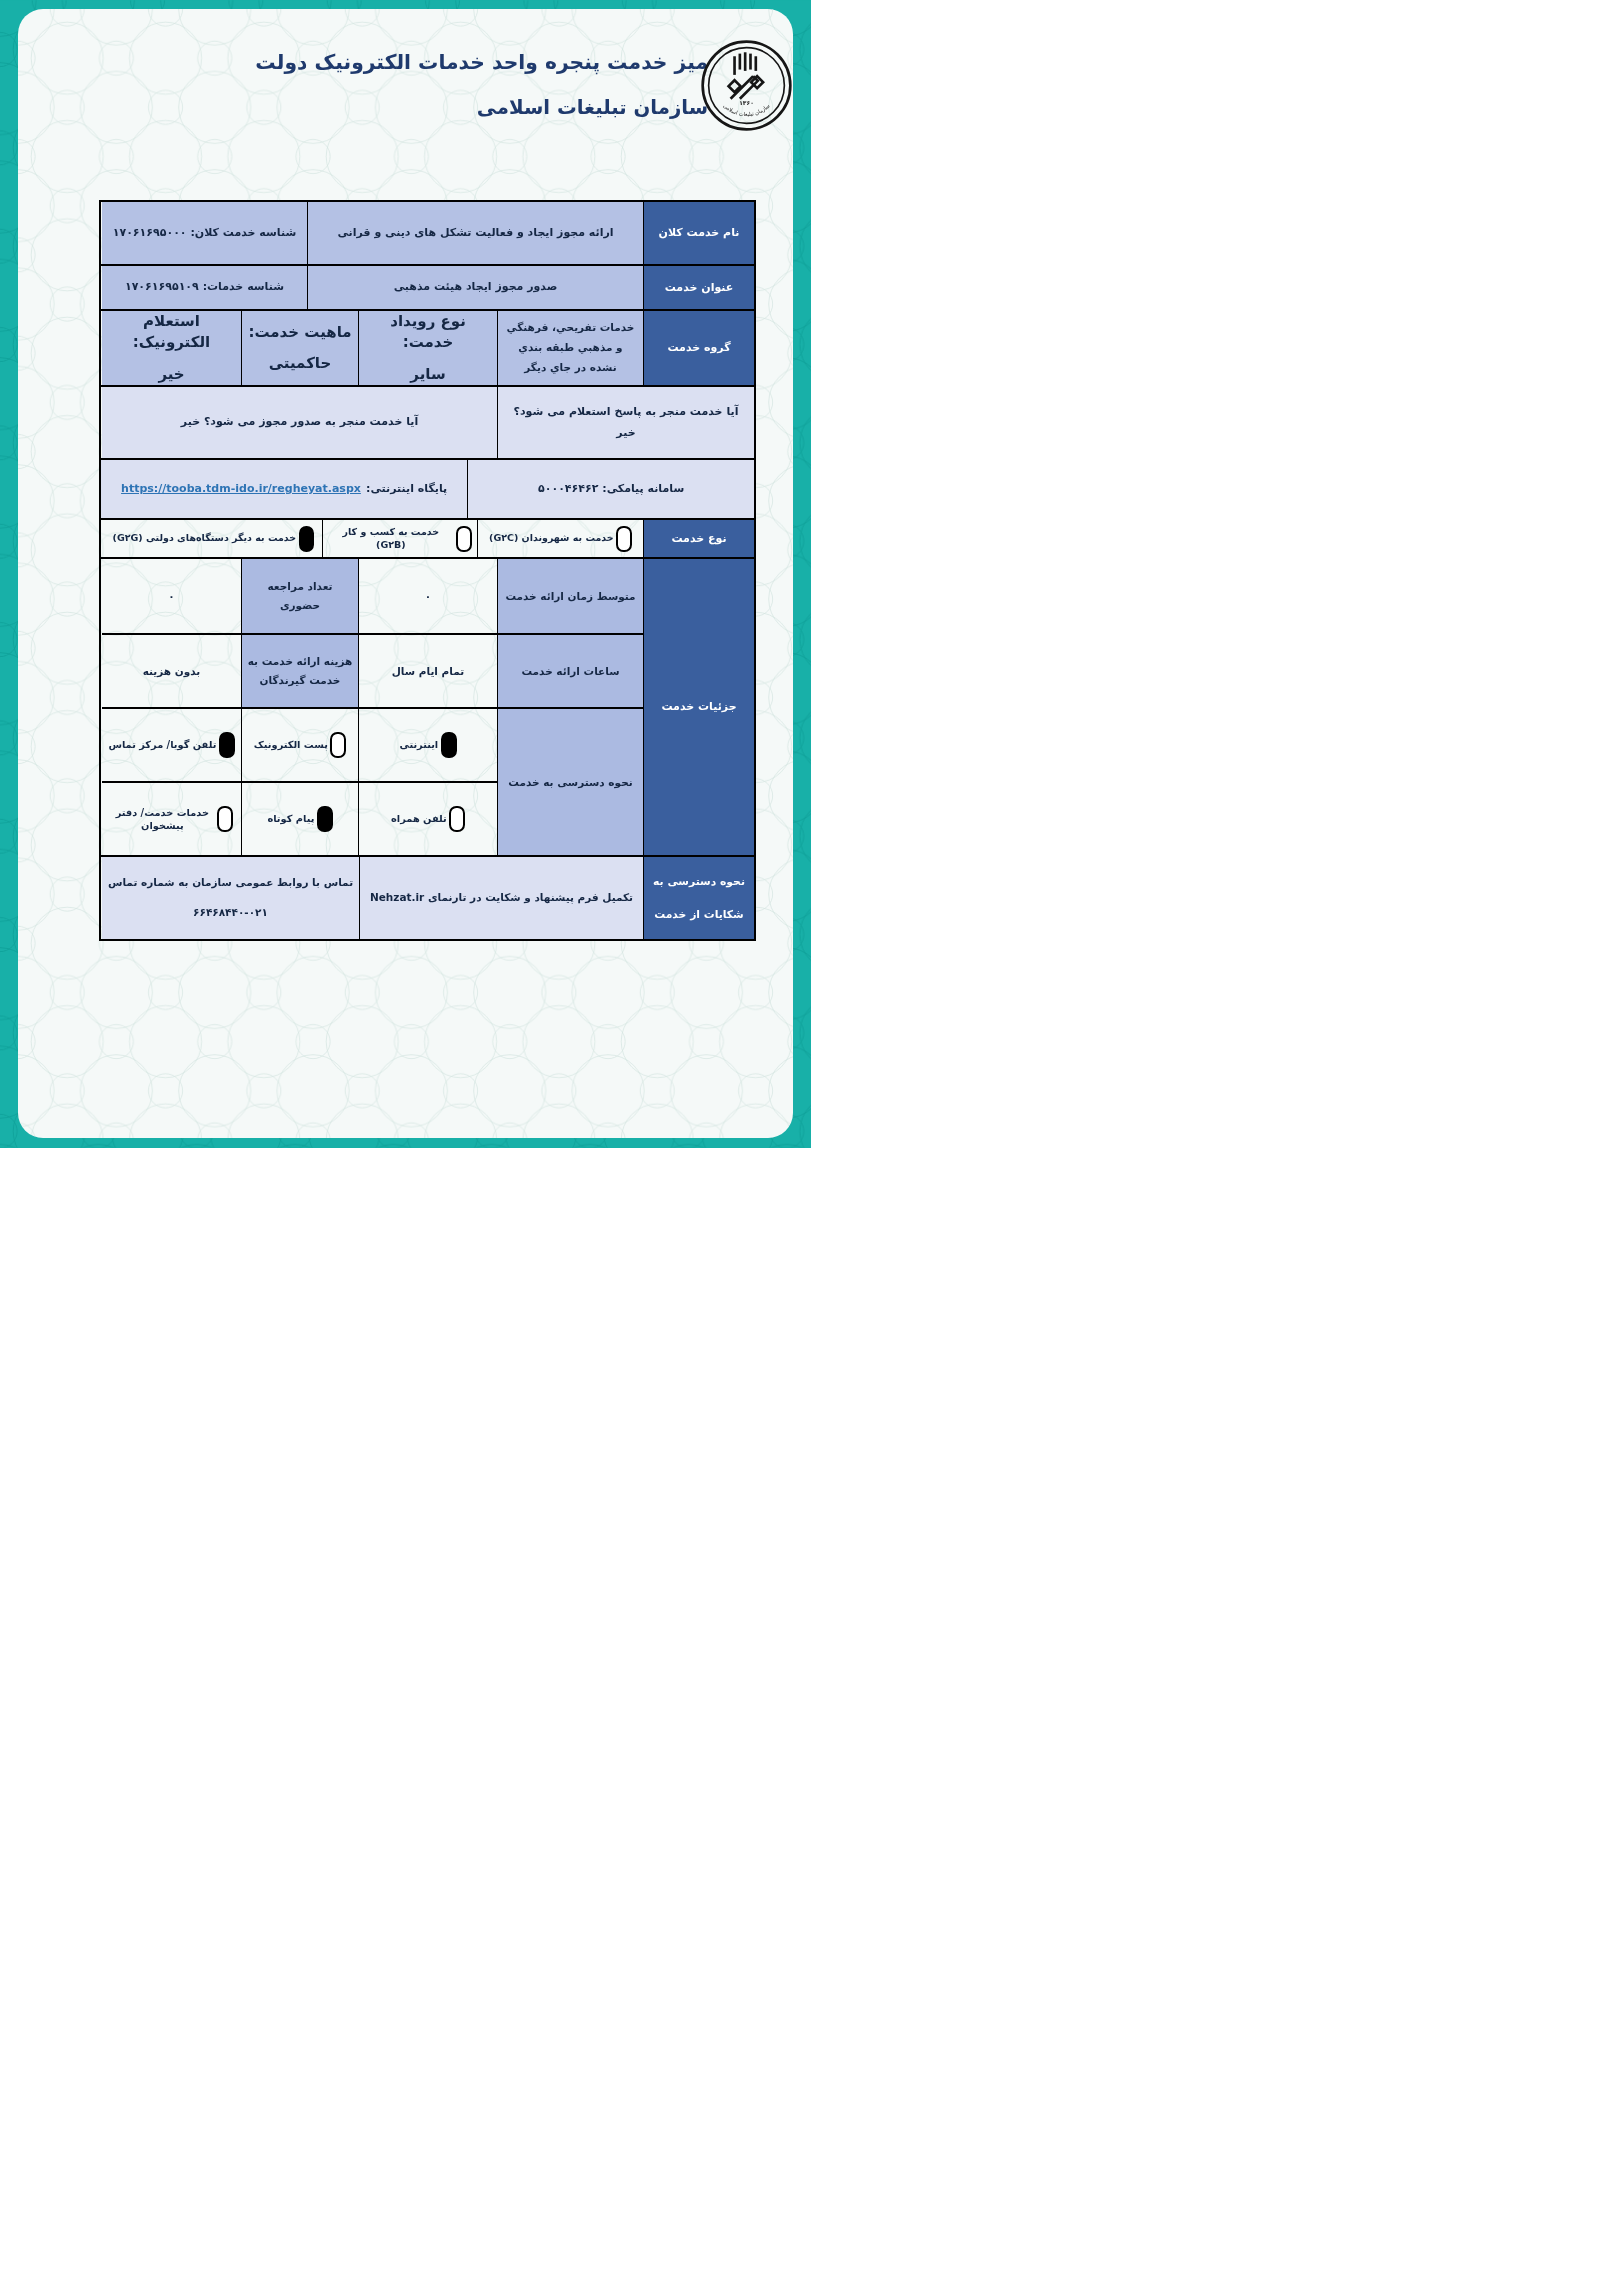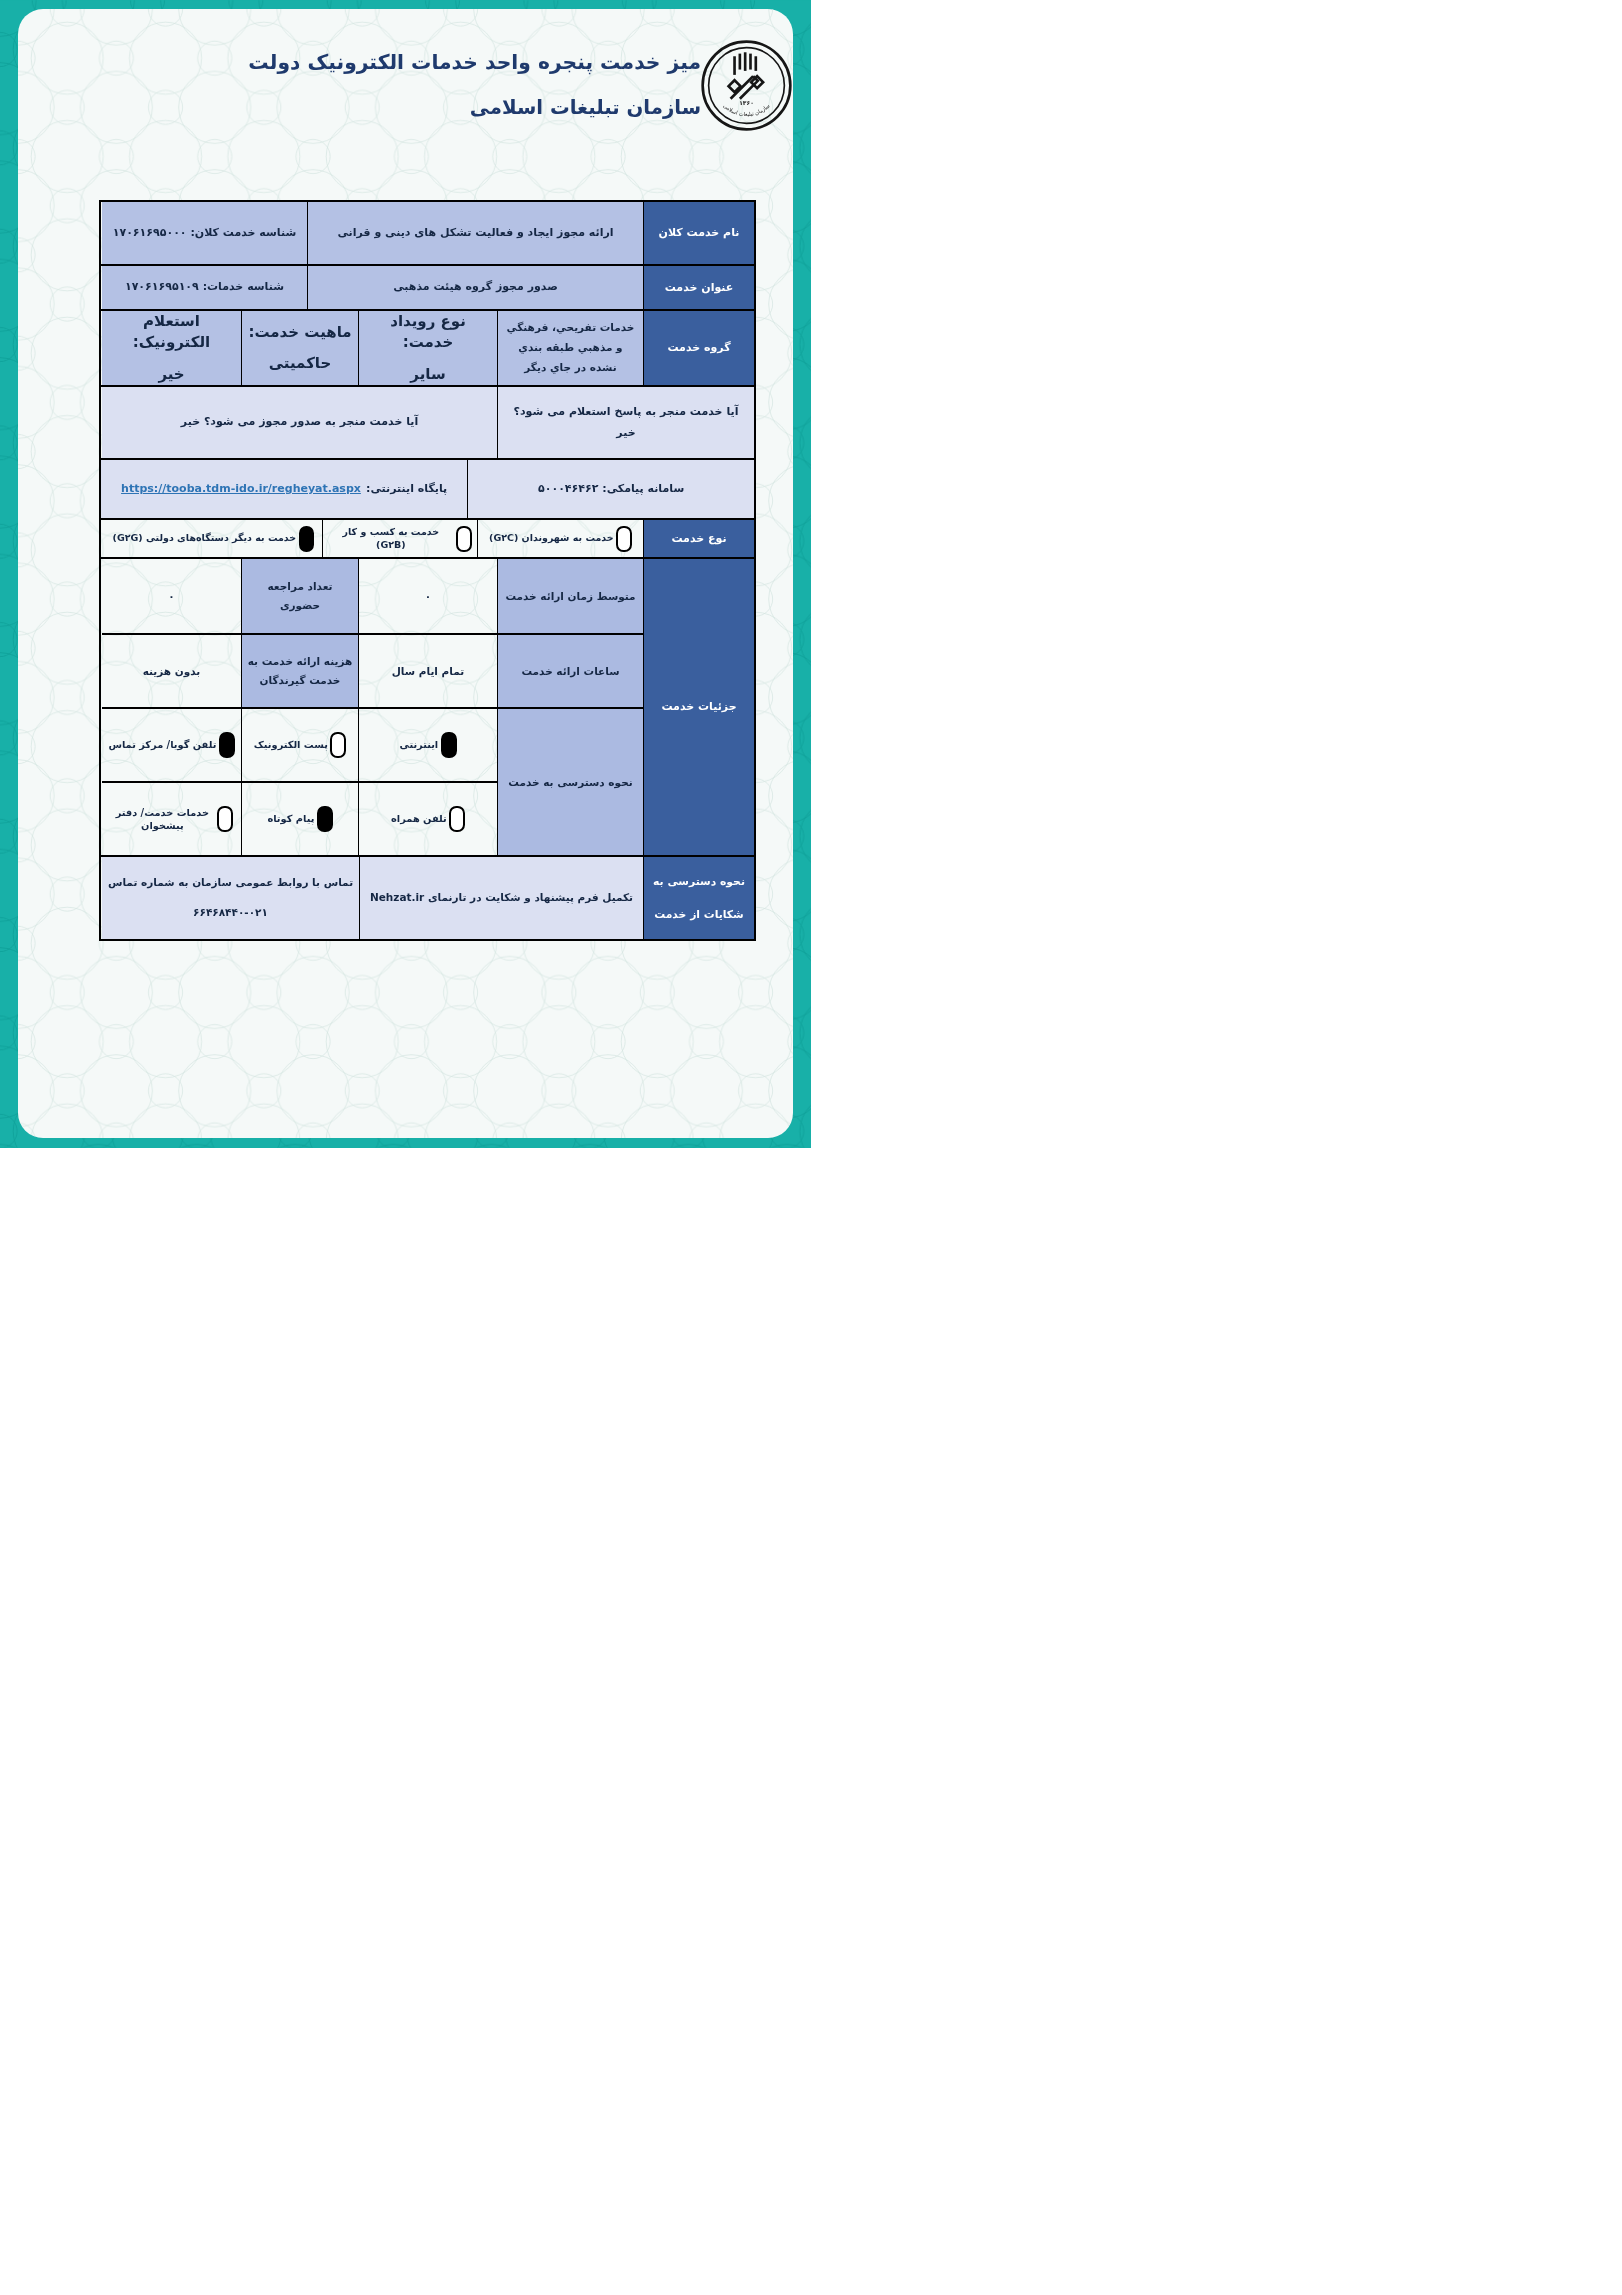"میز خدمت پنجره واحد خدمات" .titles { right: 110px -> 103px }
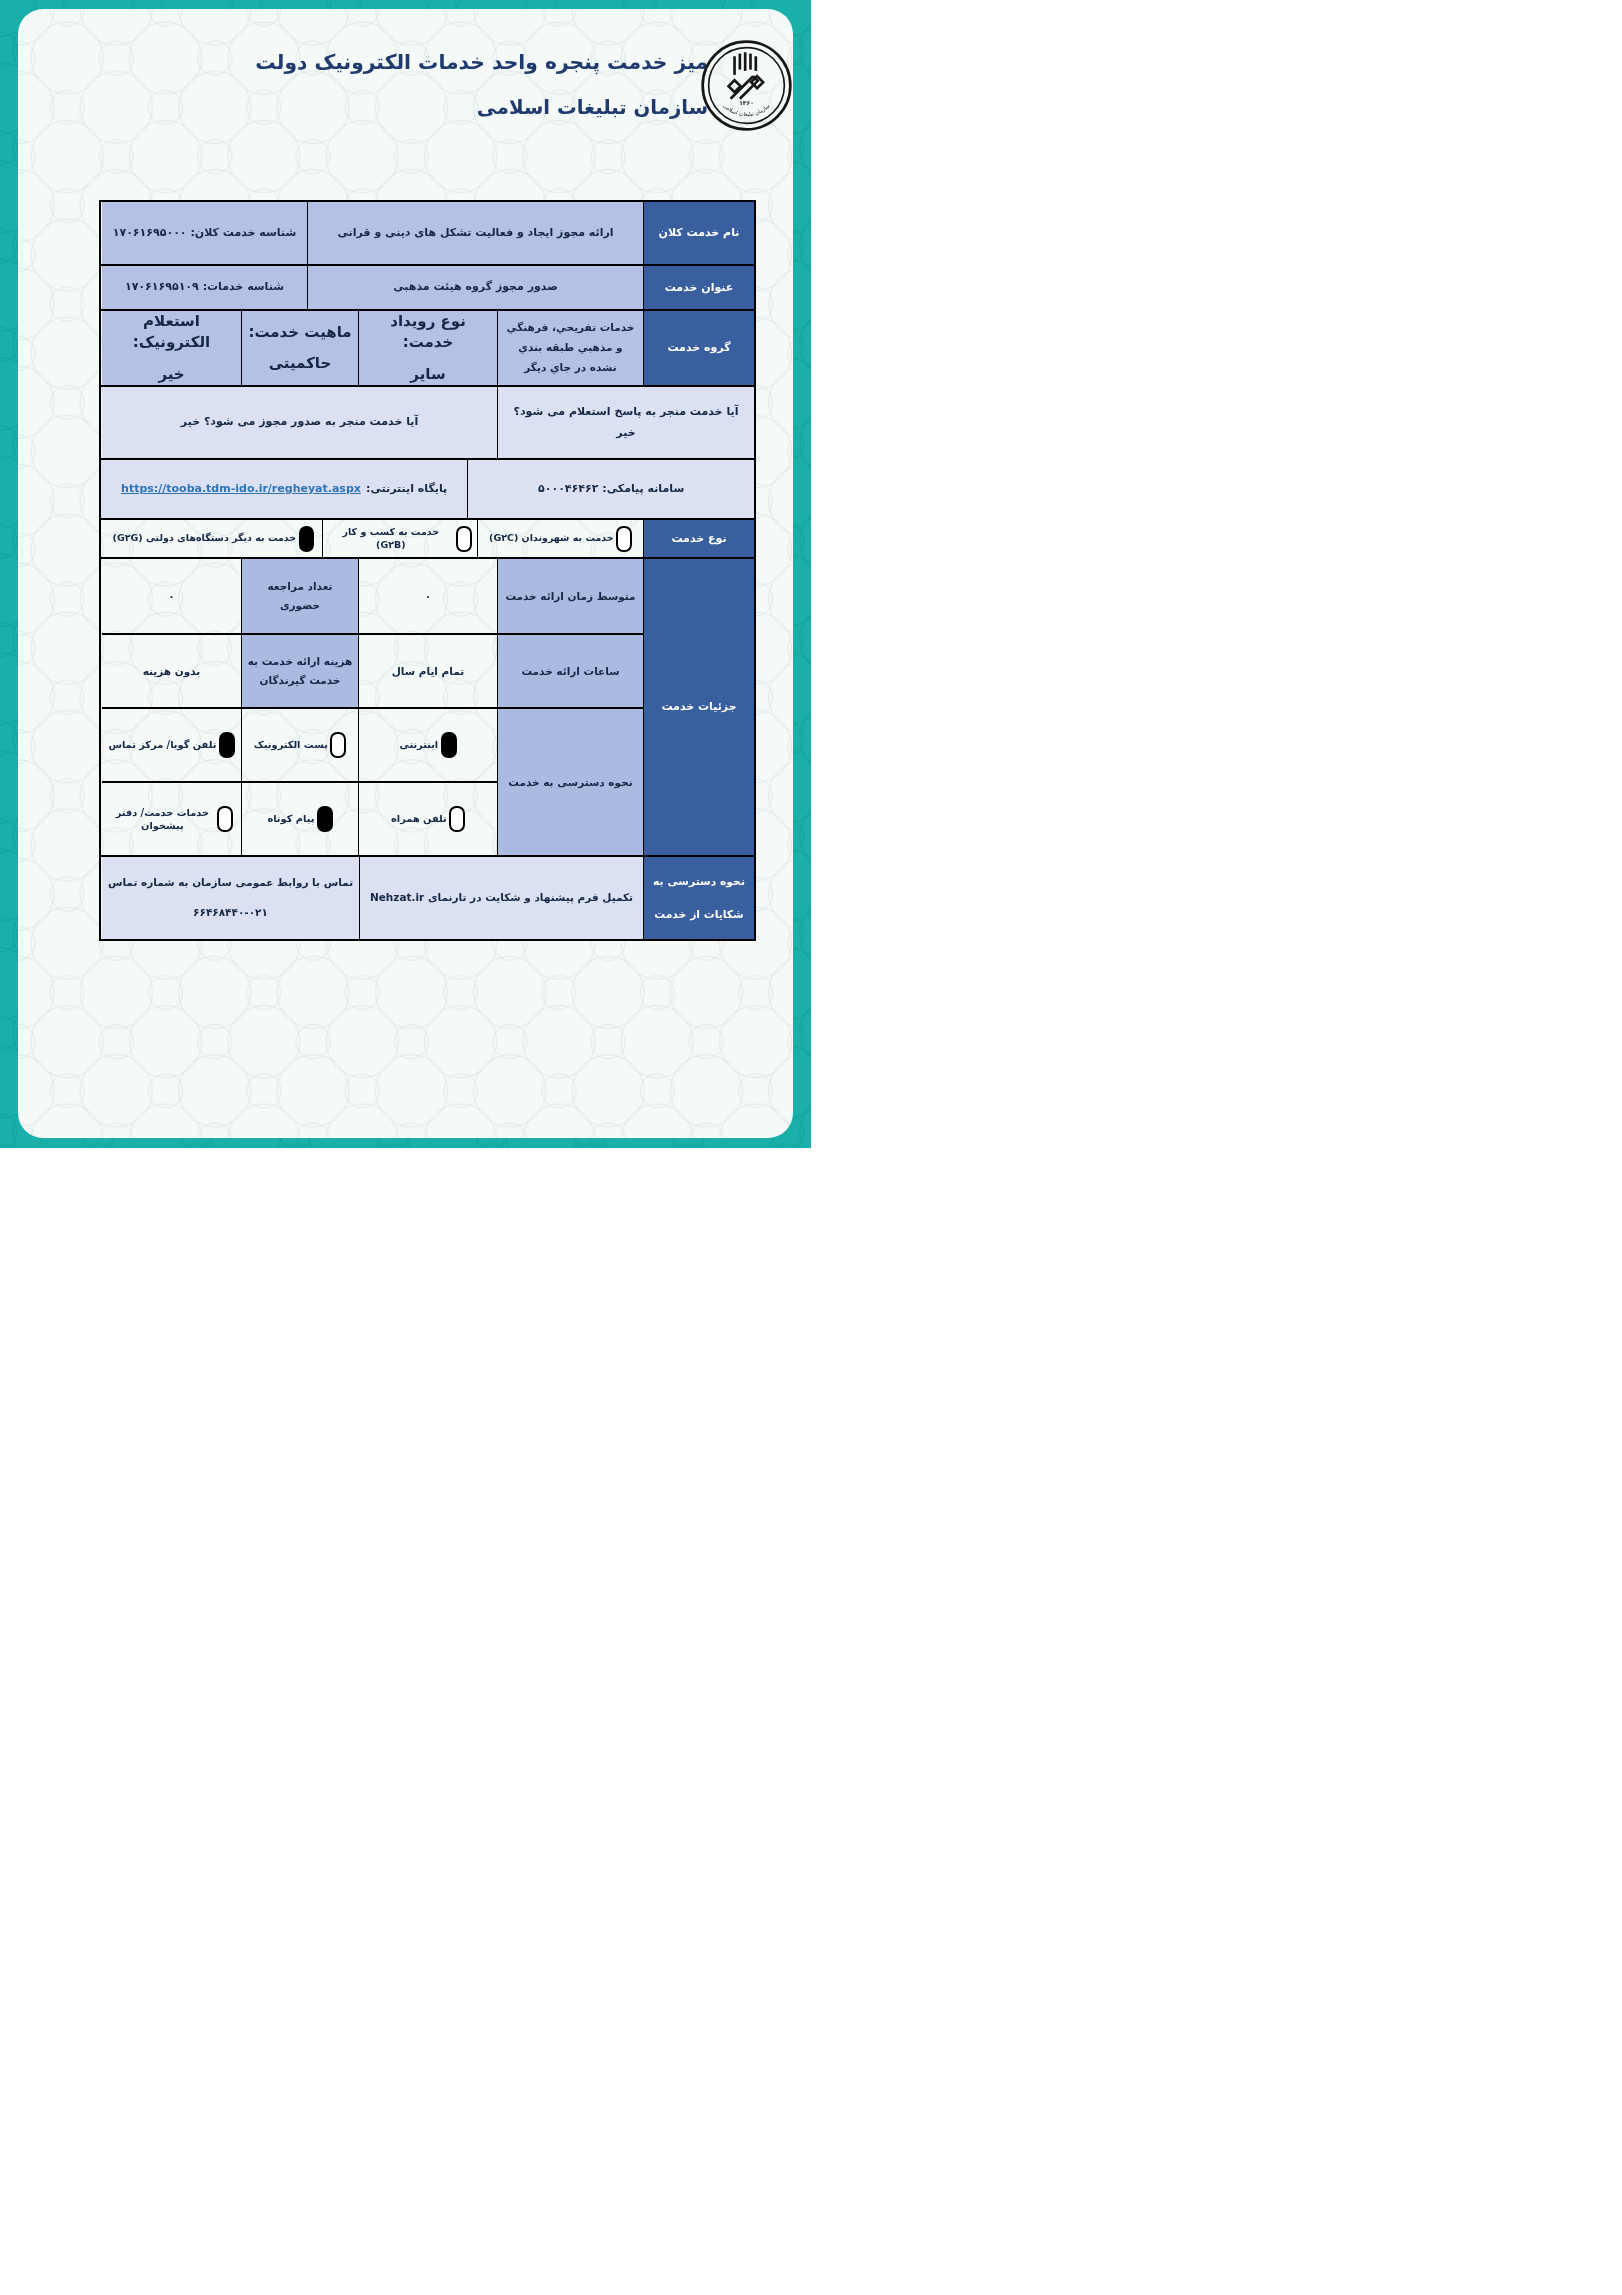"صدور مجوز گروه هیئت مذهبی" div.cell { text: گروه -> ایجاد }
